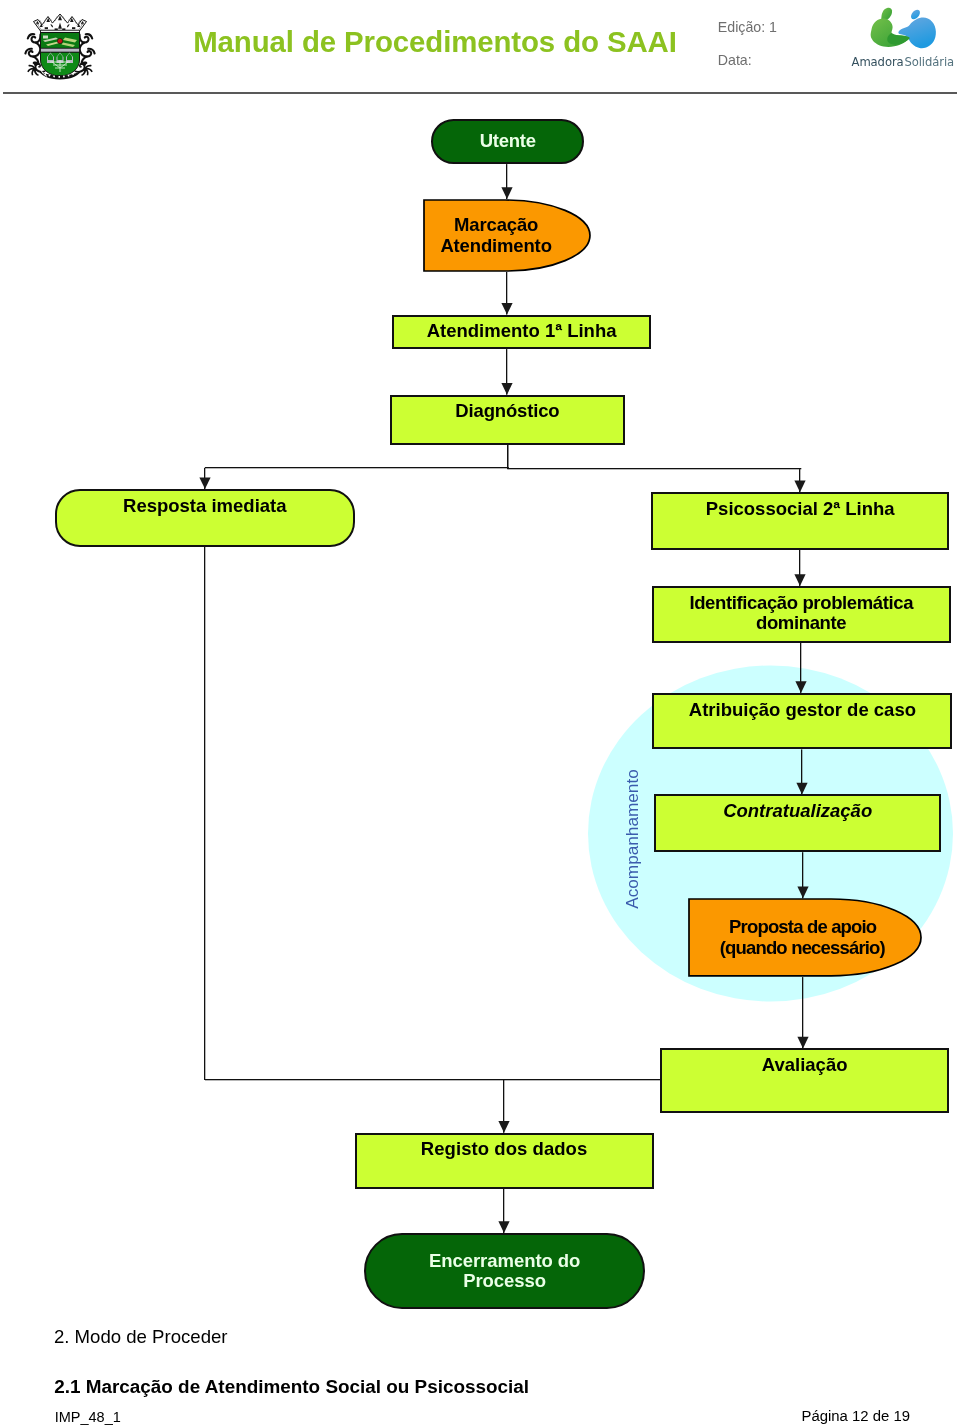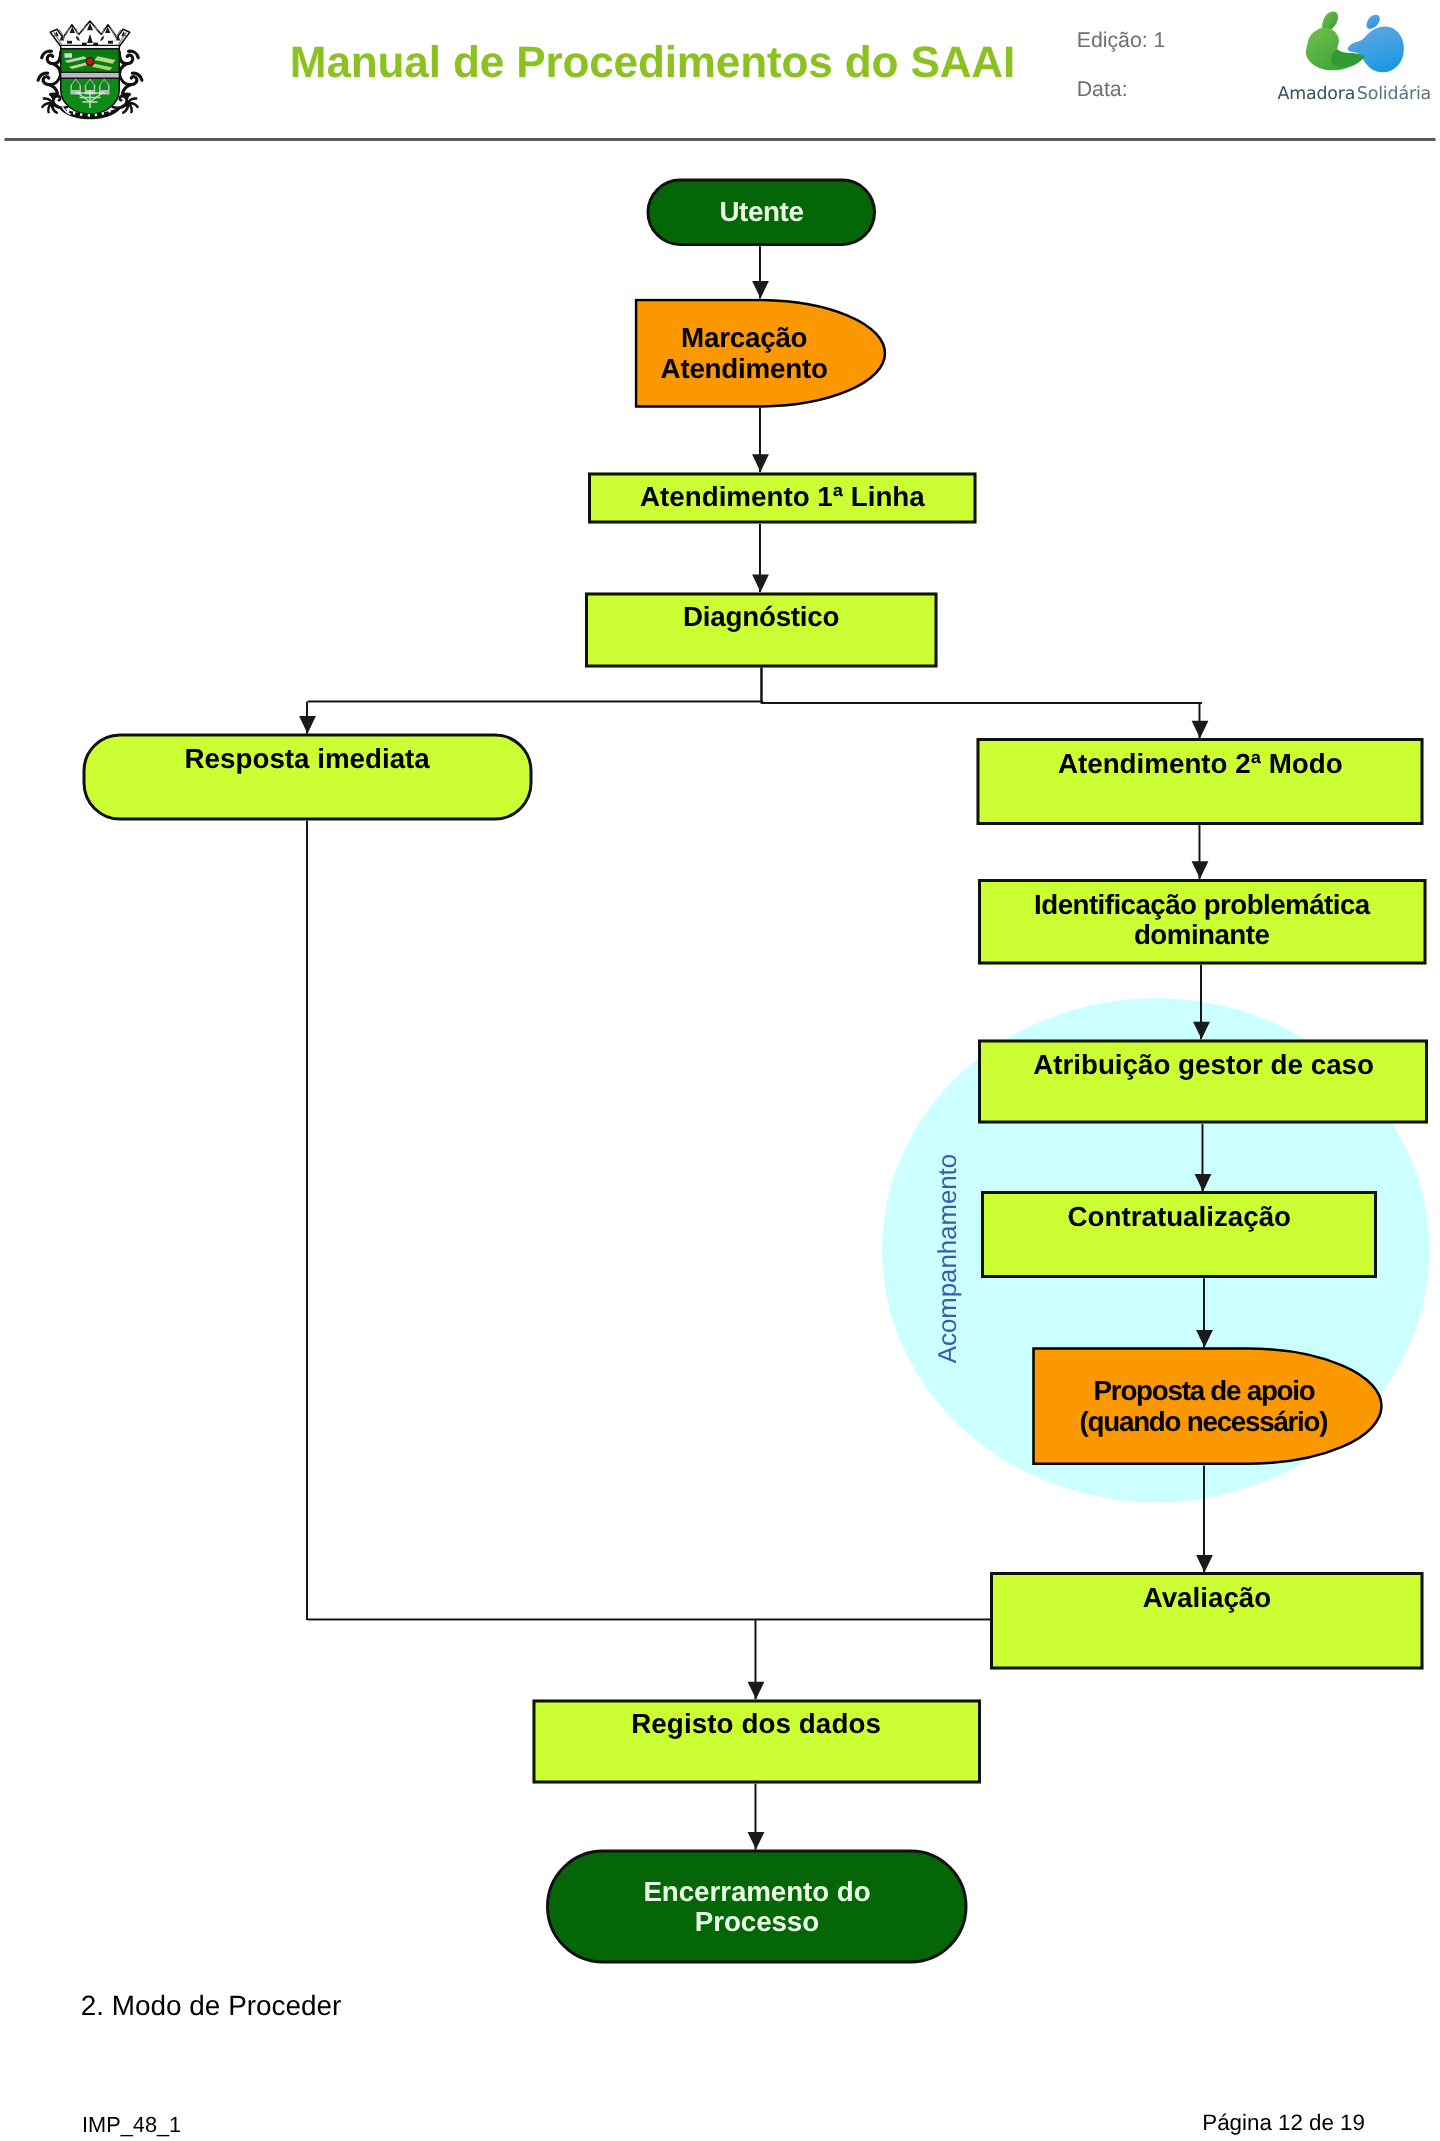"Atendimento 2ª Modo" span.nlabel { text: Atendimento 2ª Modo -> Psicossocial 2ª Linha }
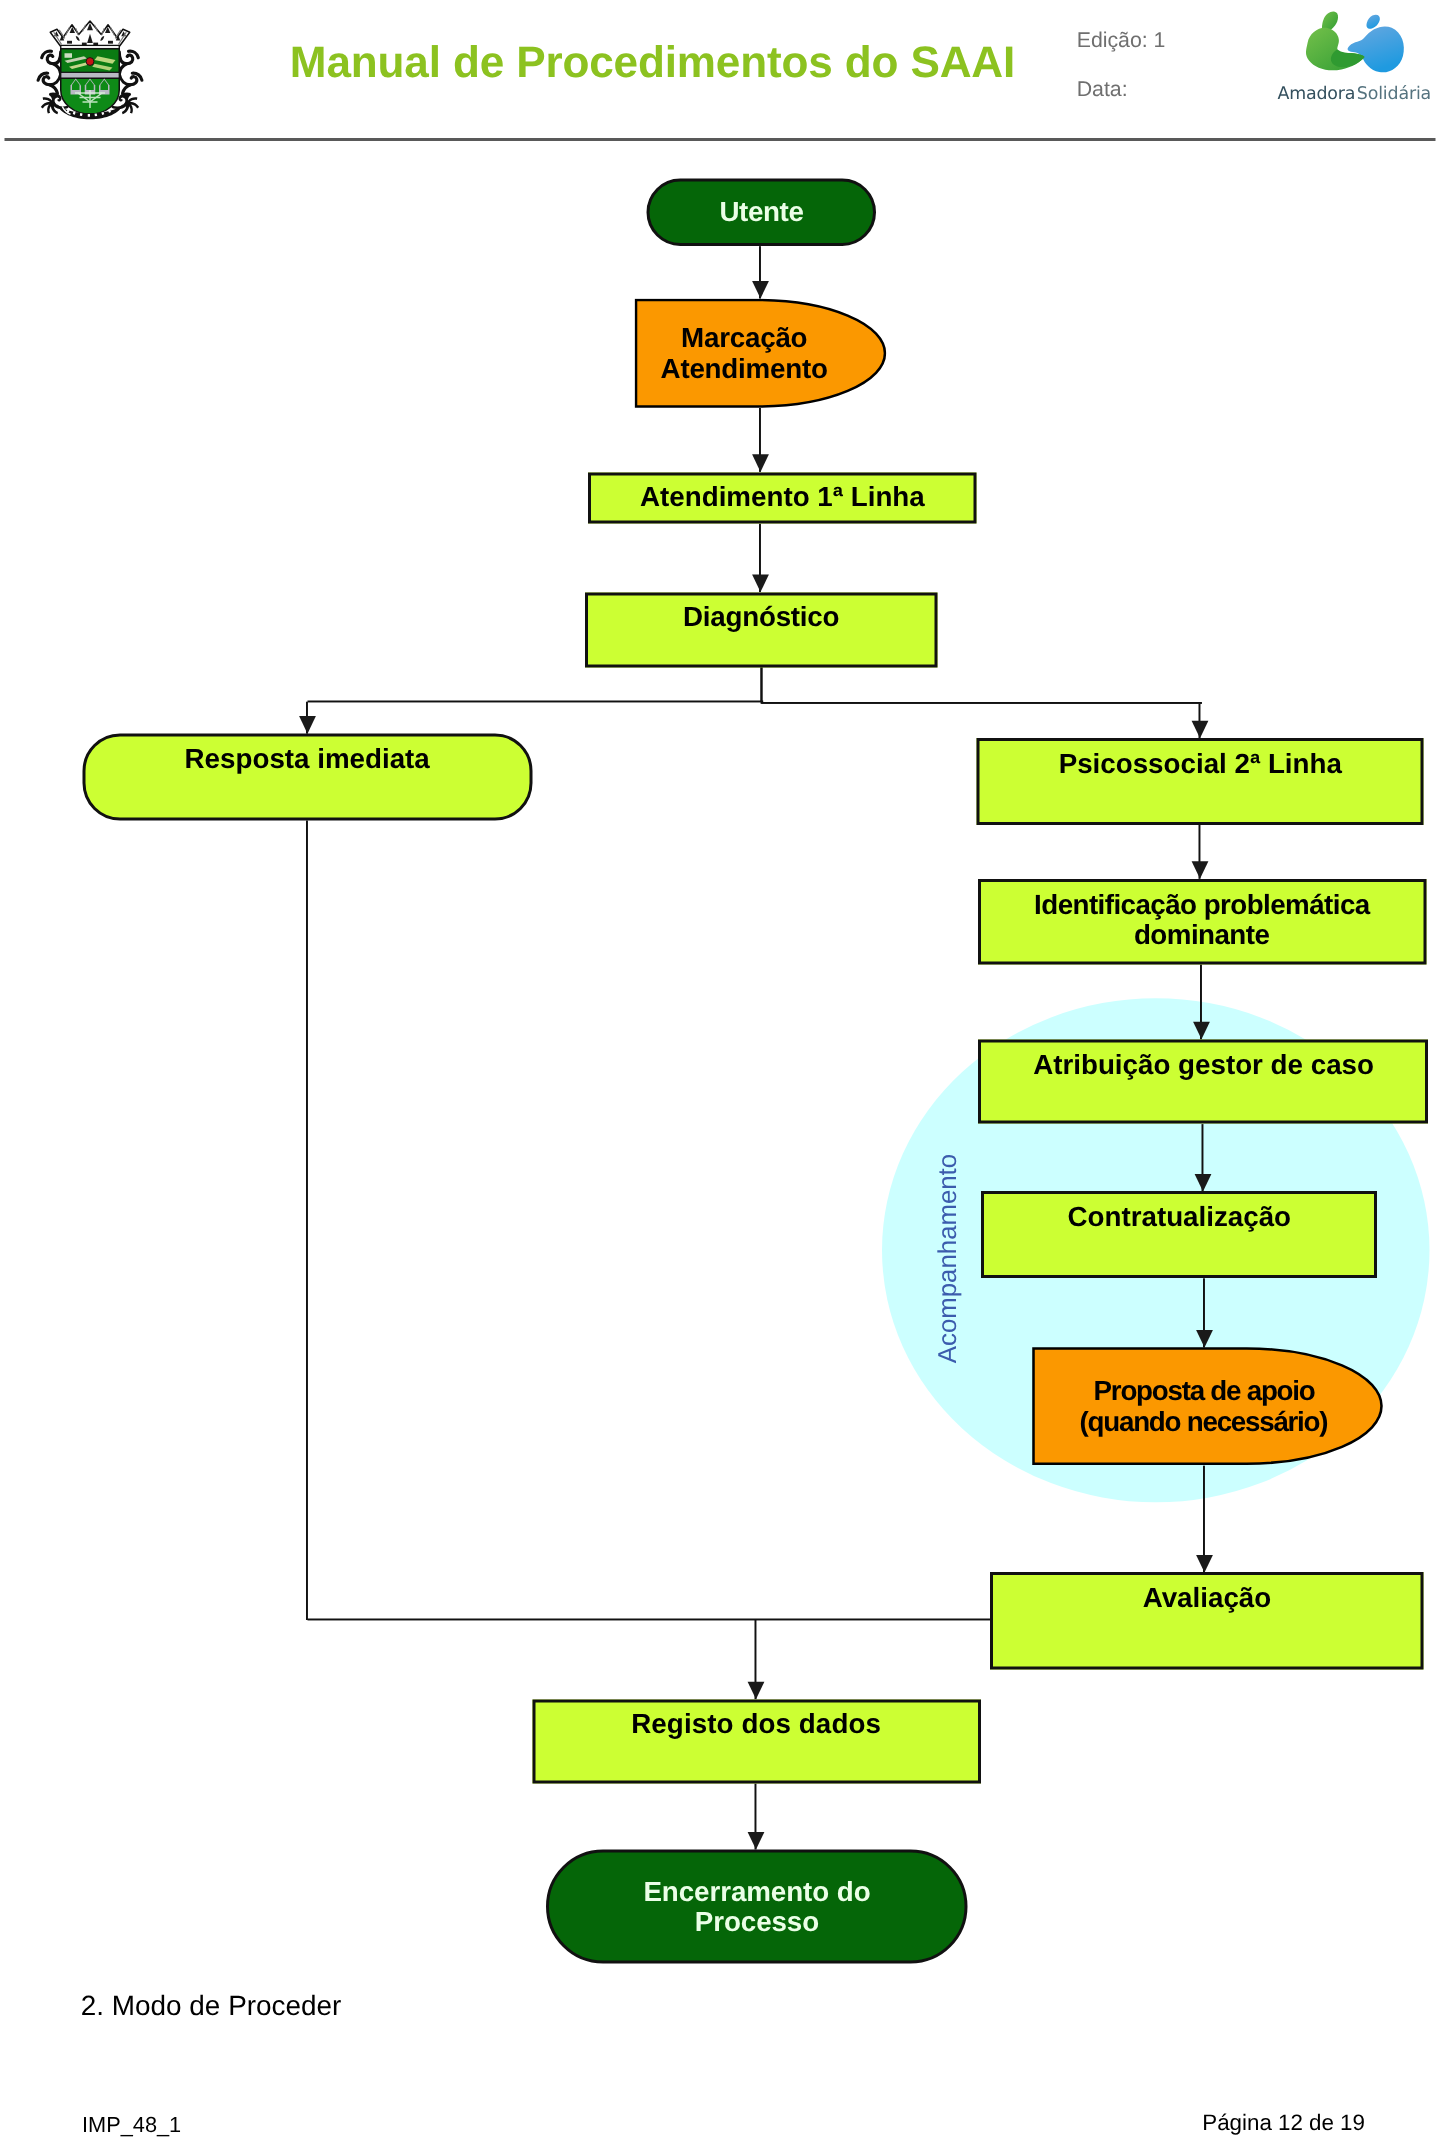"Contratualização" div.node { font-style: none -> italic; width: 264px -> 287px }
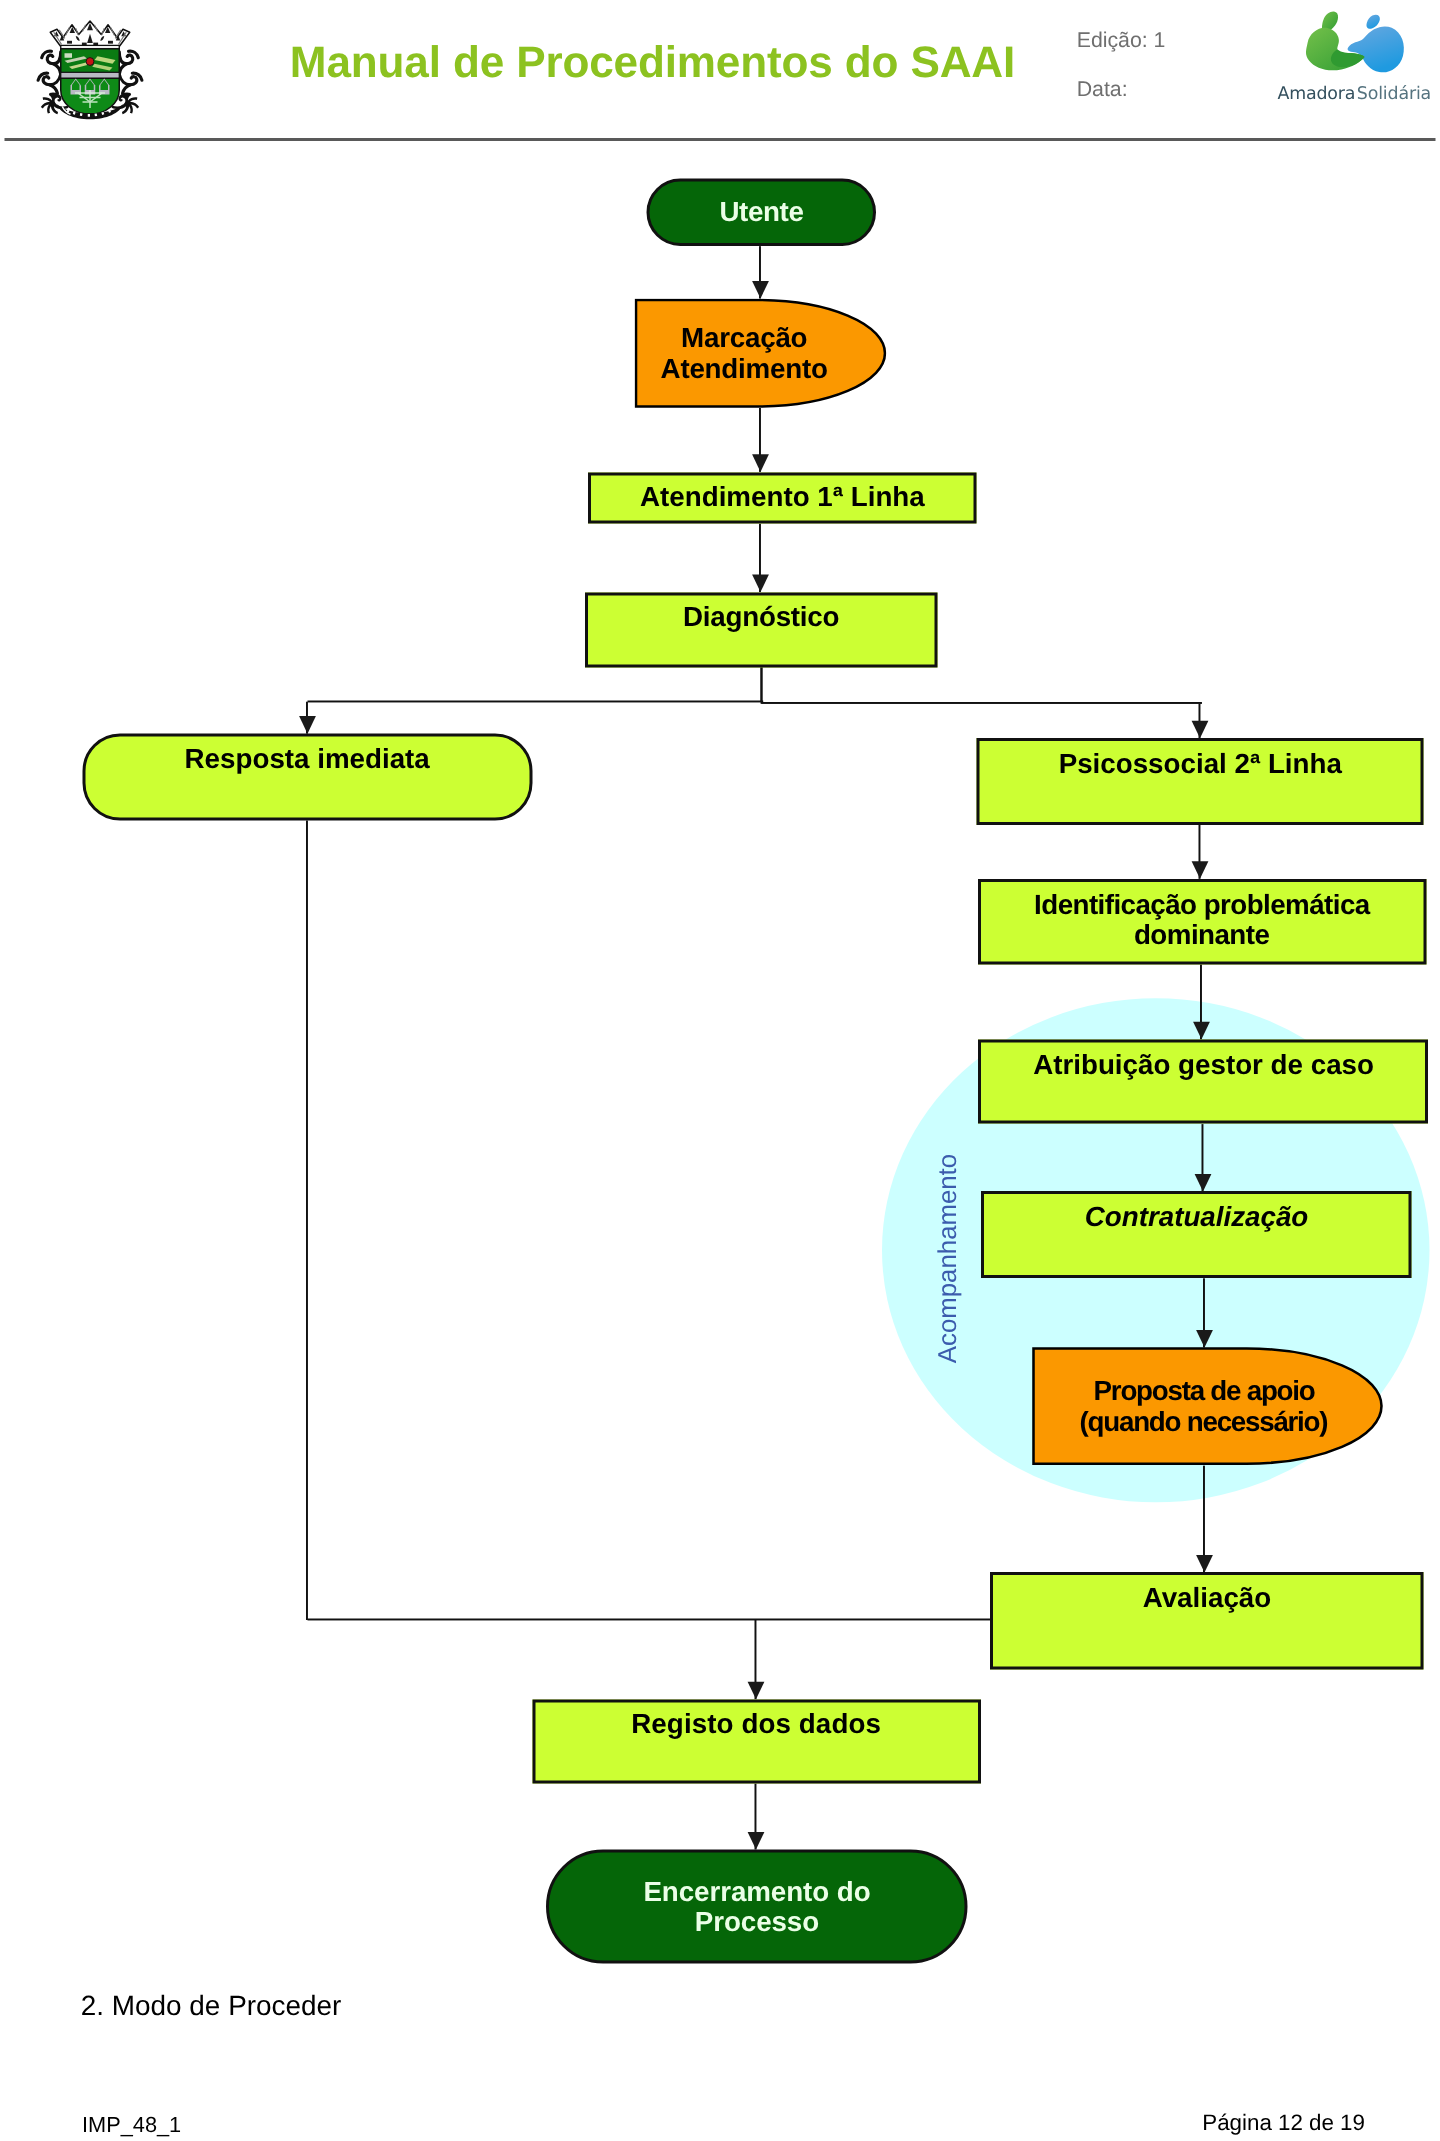"2.1 Marcação de Atendimento Social" div { html: none -> <div>2.1 Marcação de Atendimento Social ou Psicossocial</div> }
